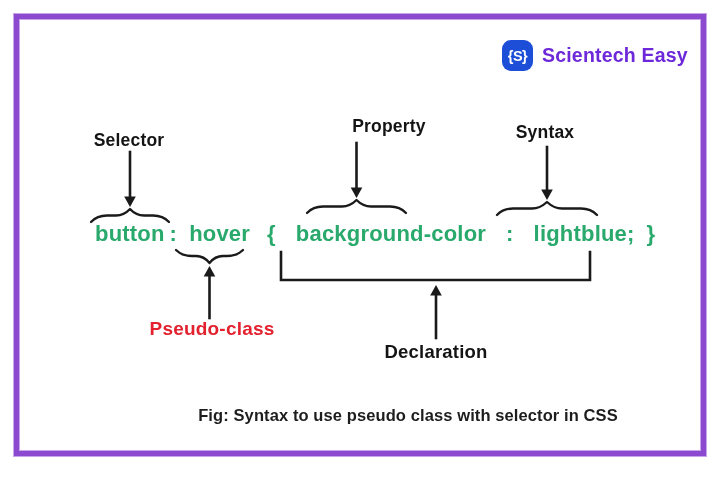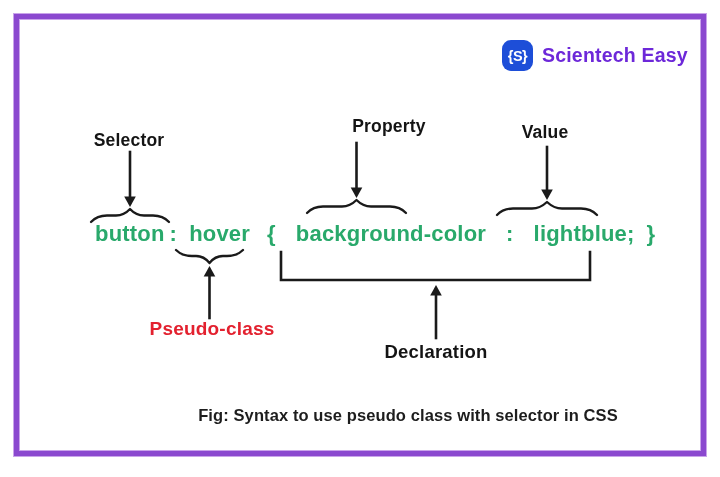"Value" div.label { text: Value -> Syntax }
